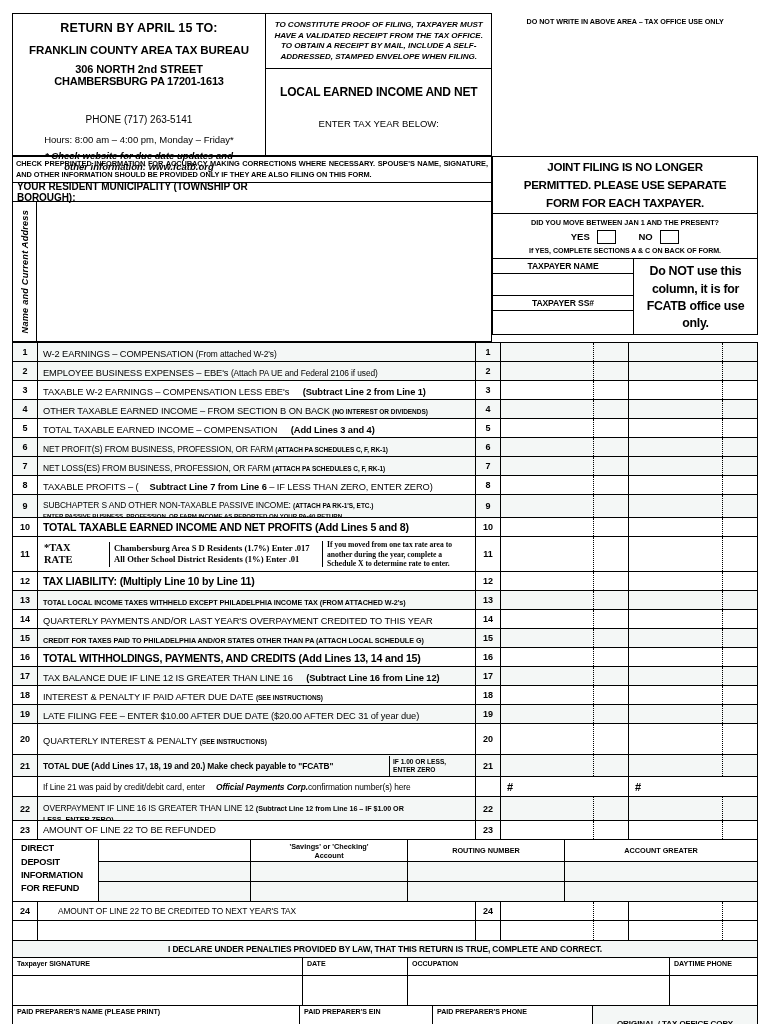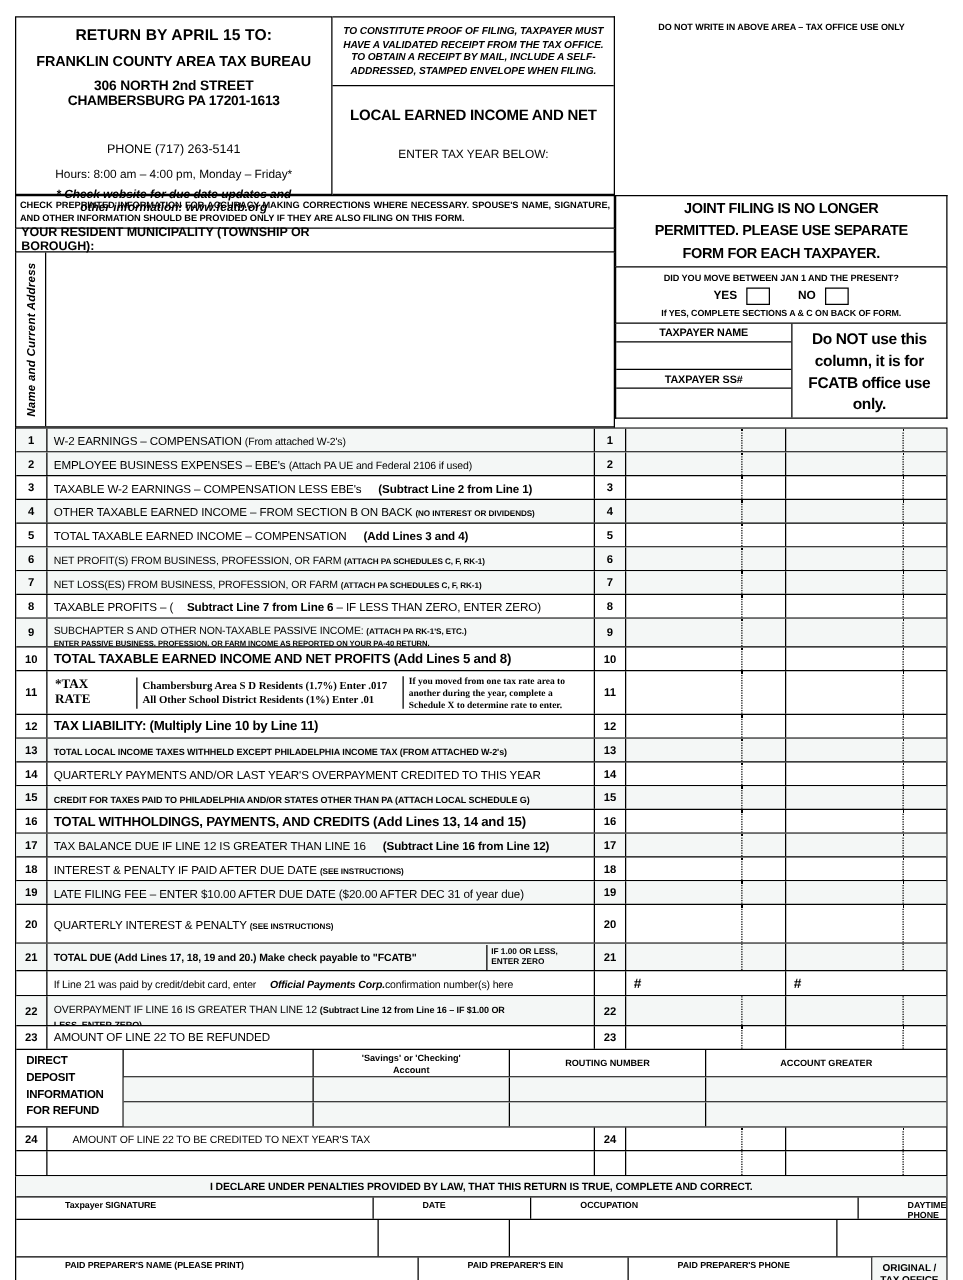"Taxpayer SIGNATURE" .sig-h { margin-left: 35px -> none }
